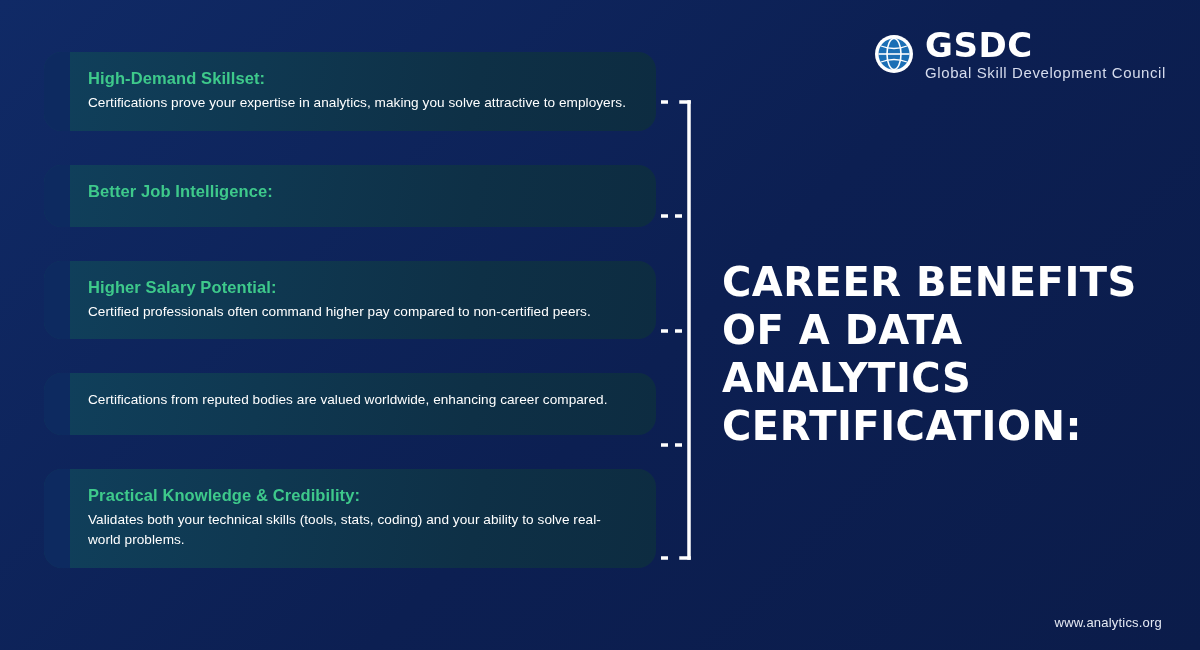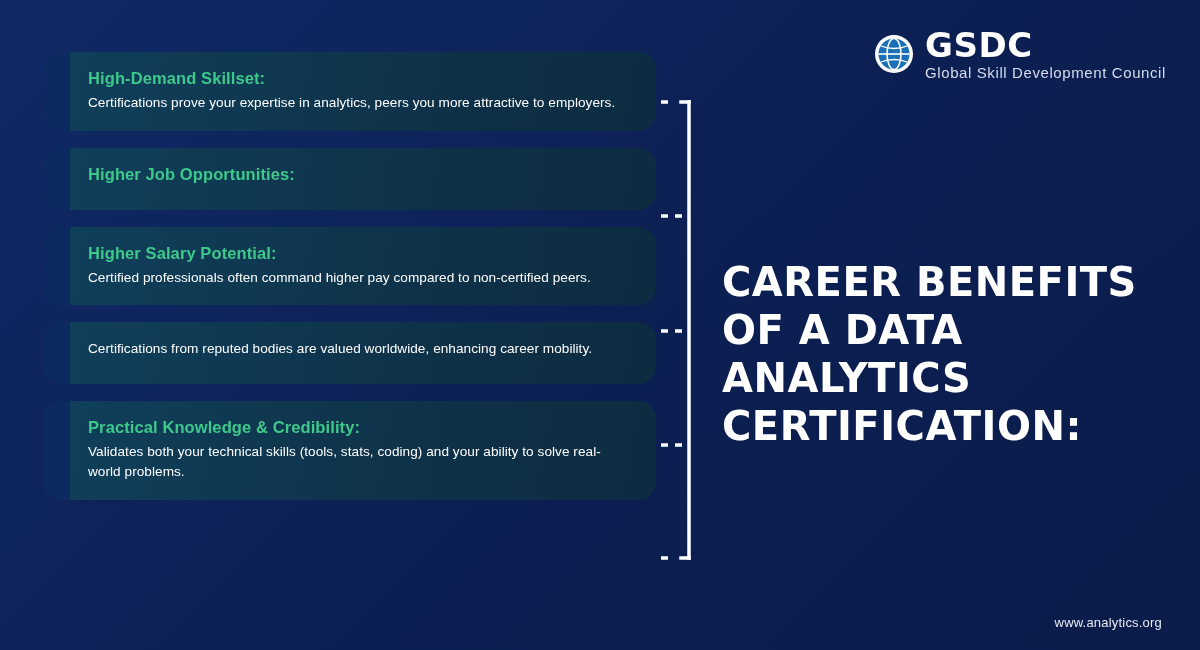"High-Demand Skillset:" .cards { gap: 17px -> 34px }
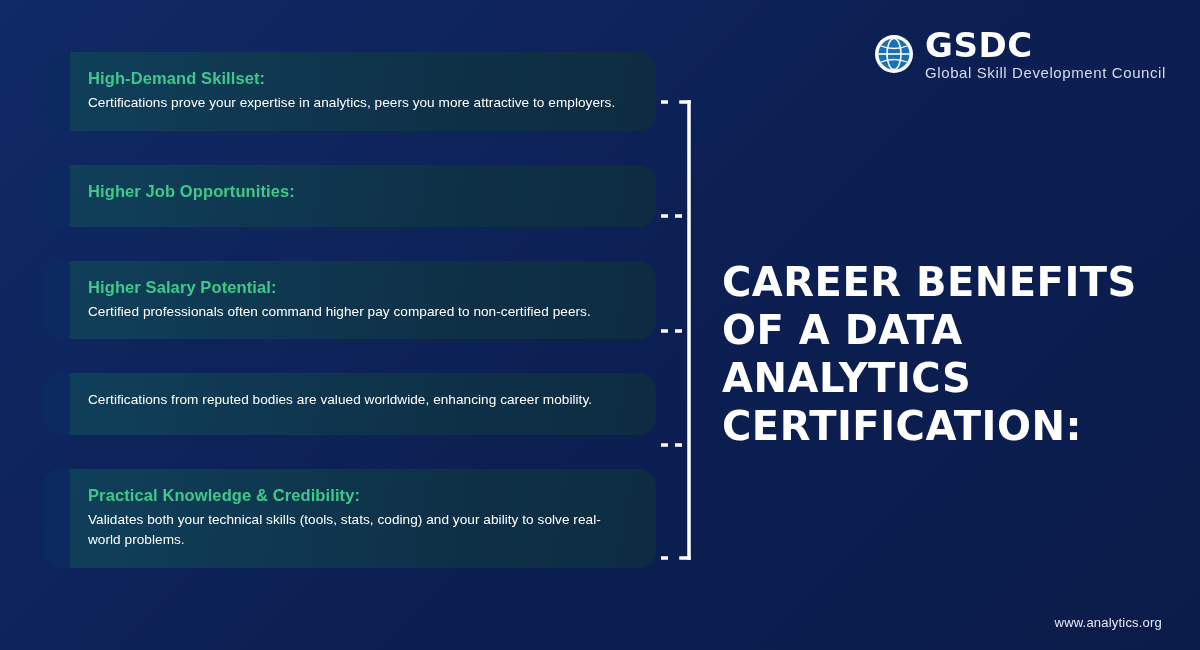"Certifications prove your expertise in" div.card-body { text: peers you more -> making you solve }
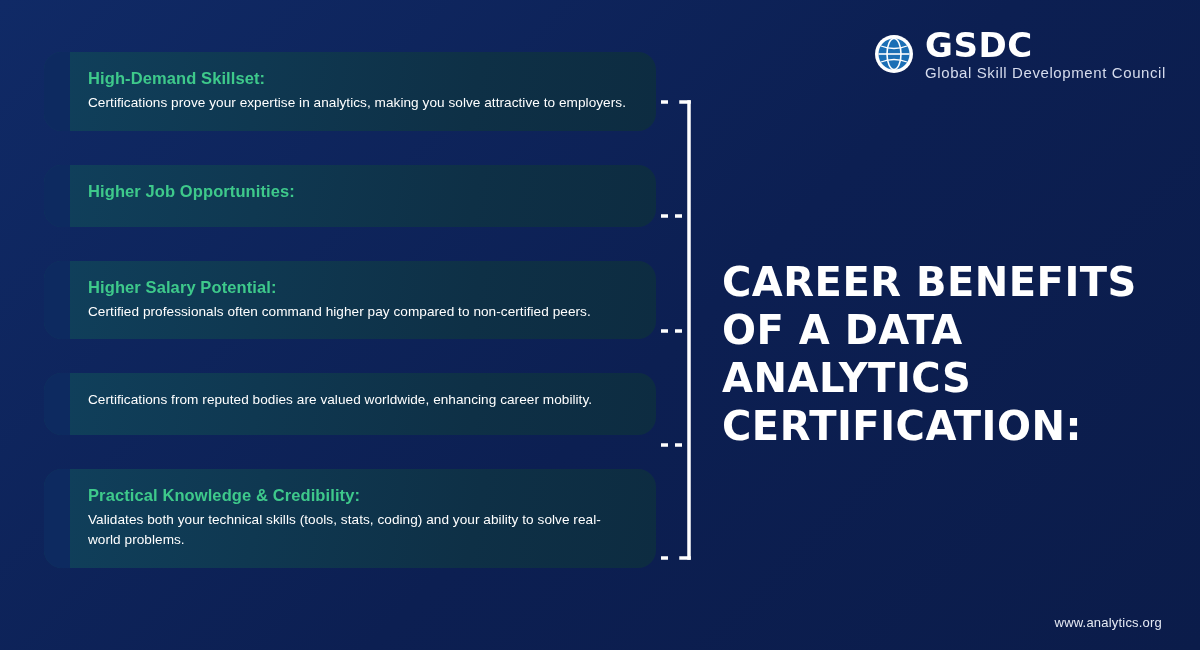"Higher Job Opportunities:" div.card-title { text: Higher Job Opportunities -> Better Job Intelligence }
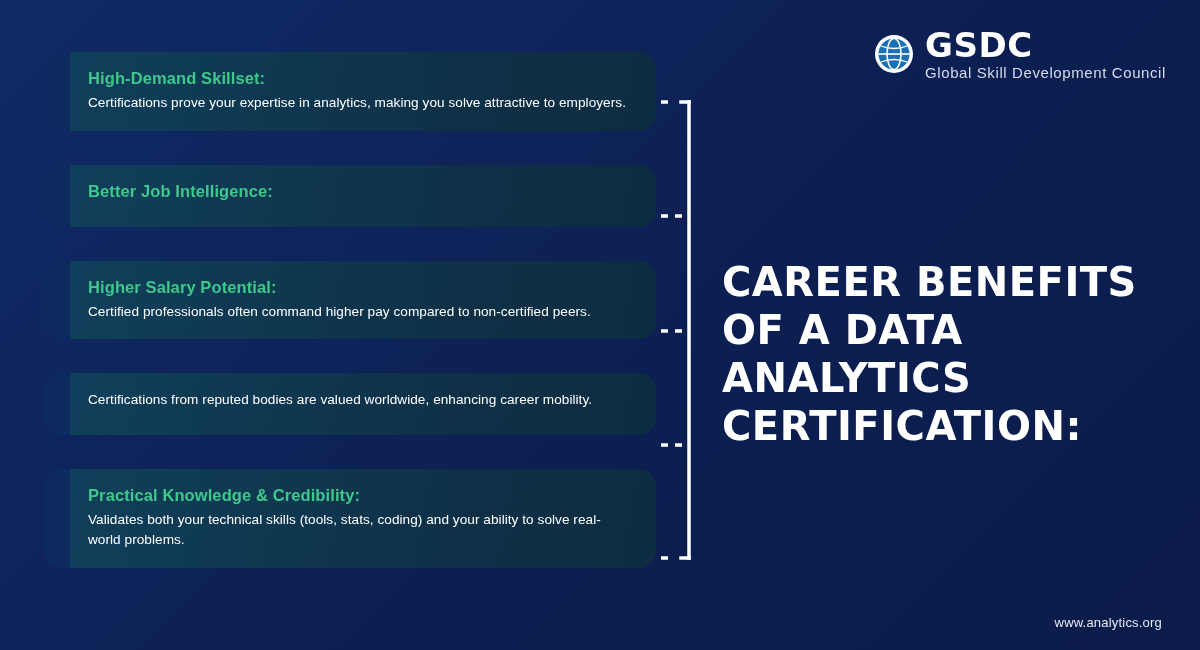"Certifications from reputed bodies are" div.card-body { text: mobility -> compared }
